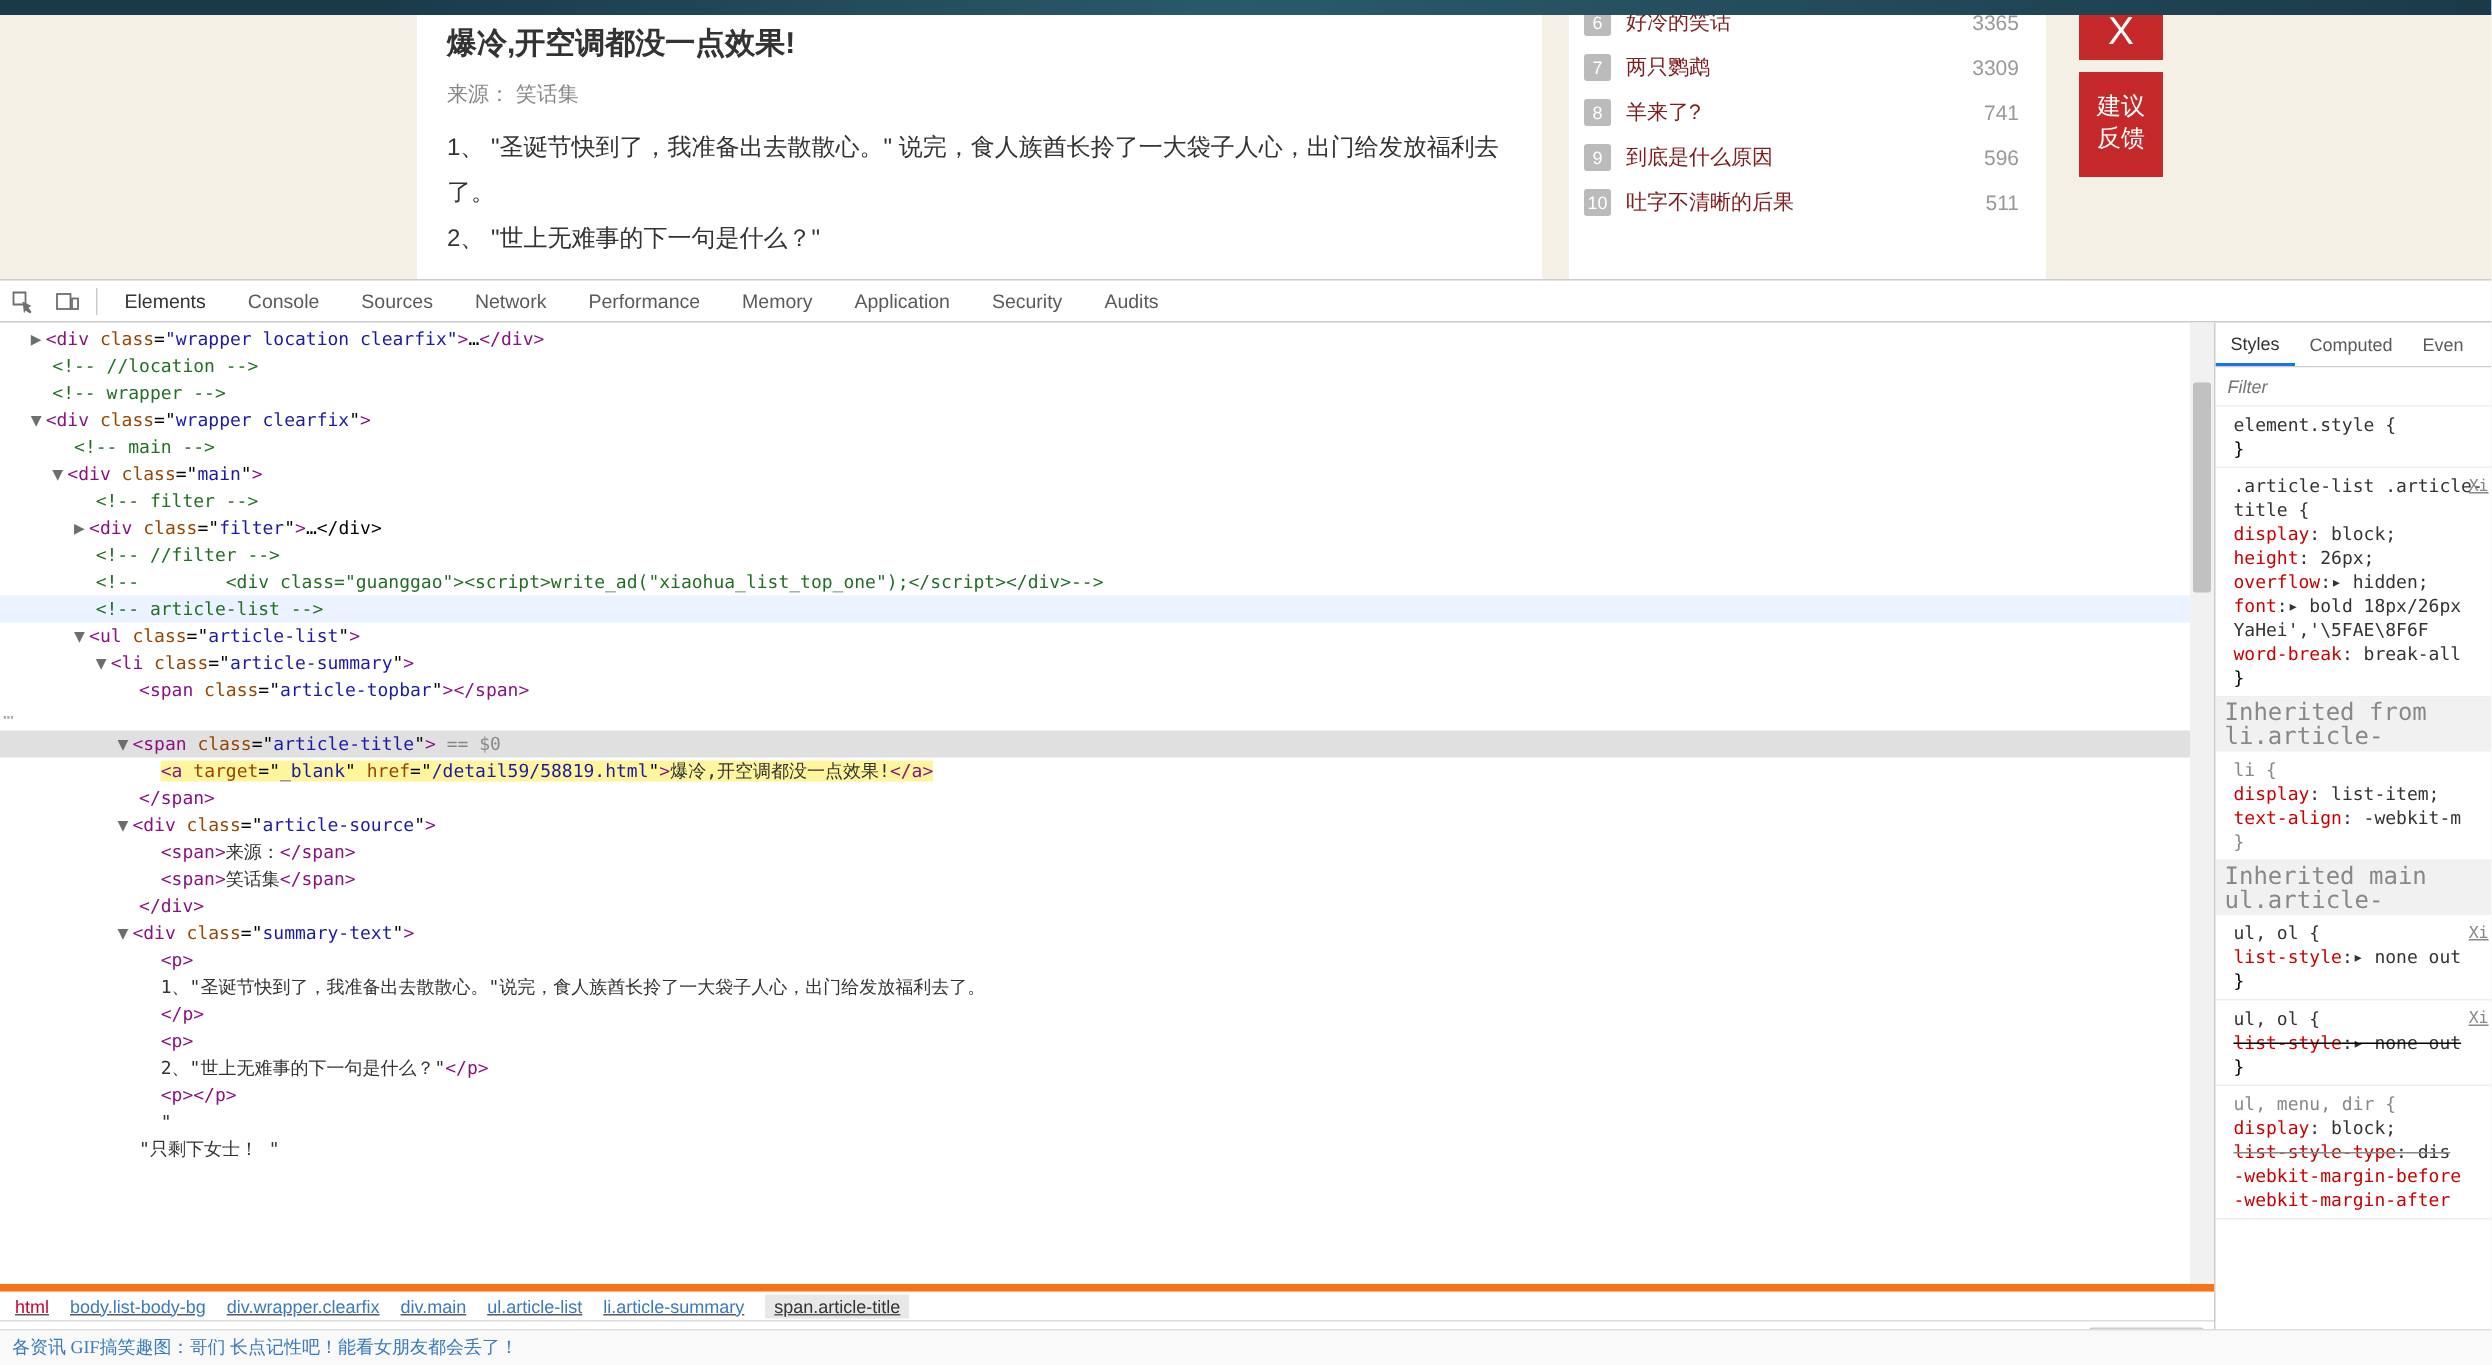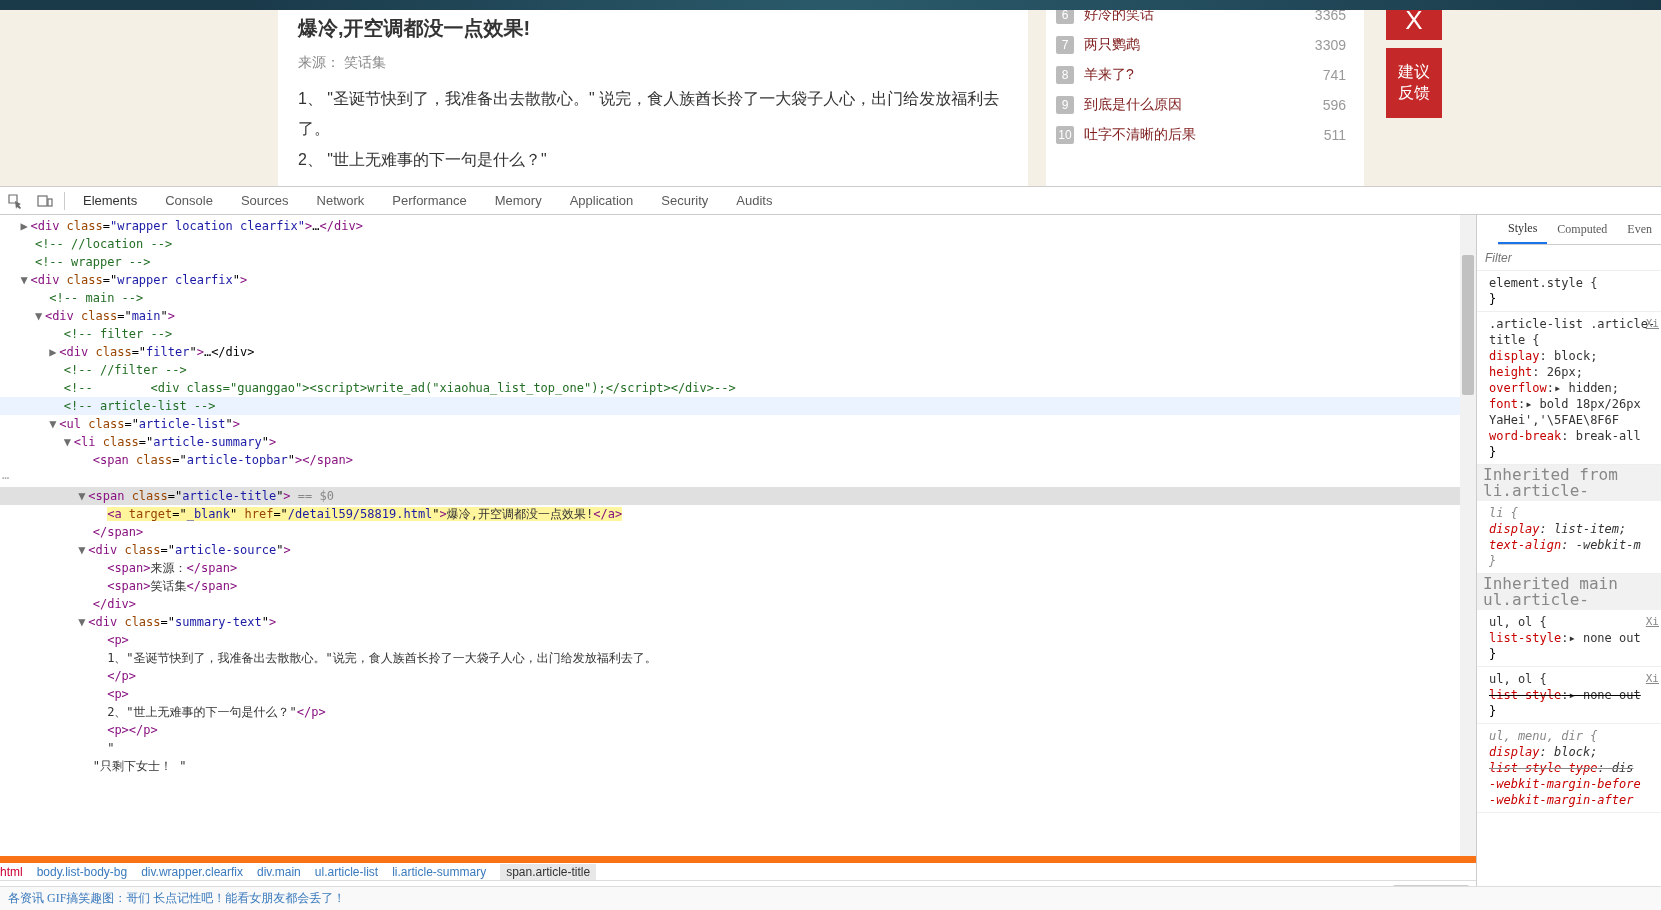"Styles" .sp-tabs { font-family: Liberation Serif, serif -> Liberation Sans, sans-serif; margin-left: 21px -> none }
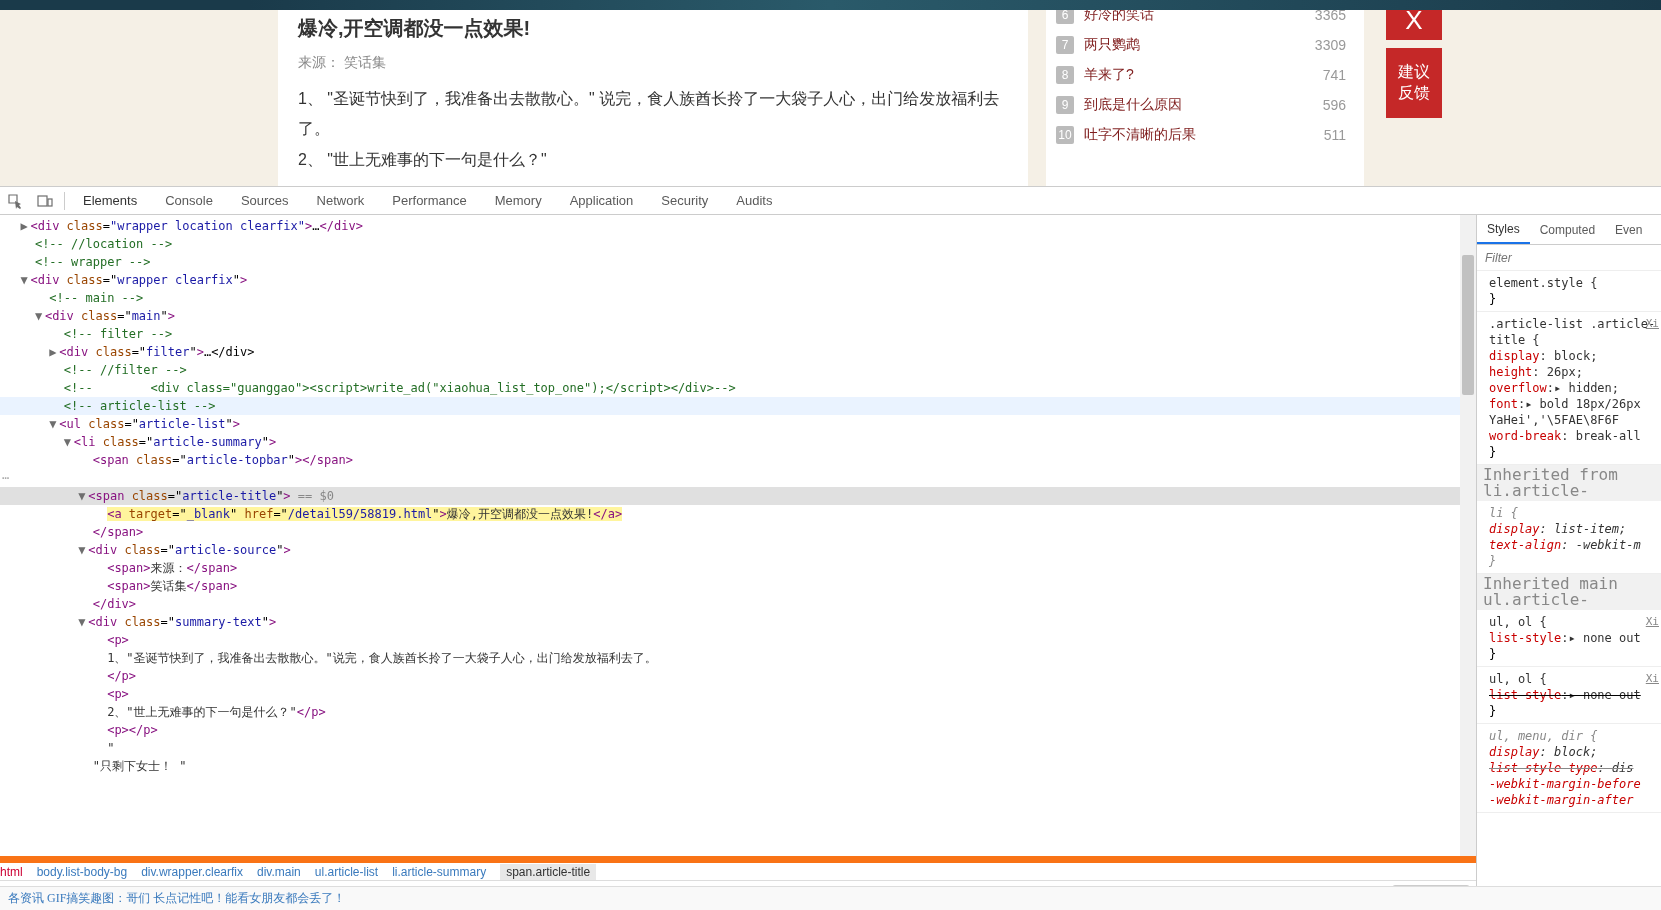"li {" .italic { font-style: italic -> none }
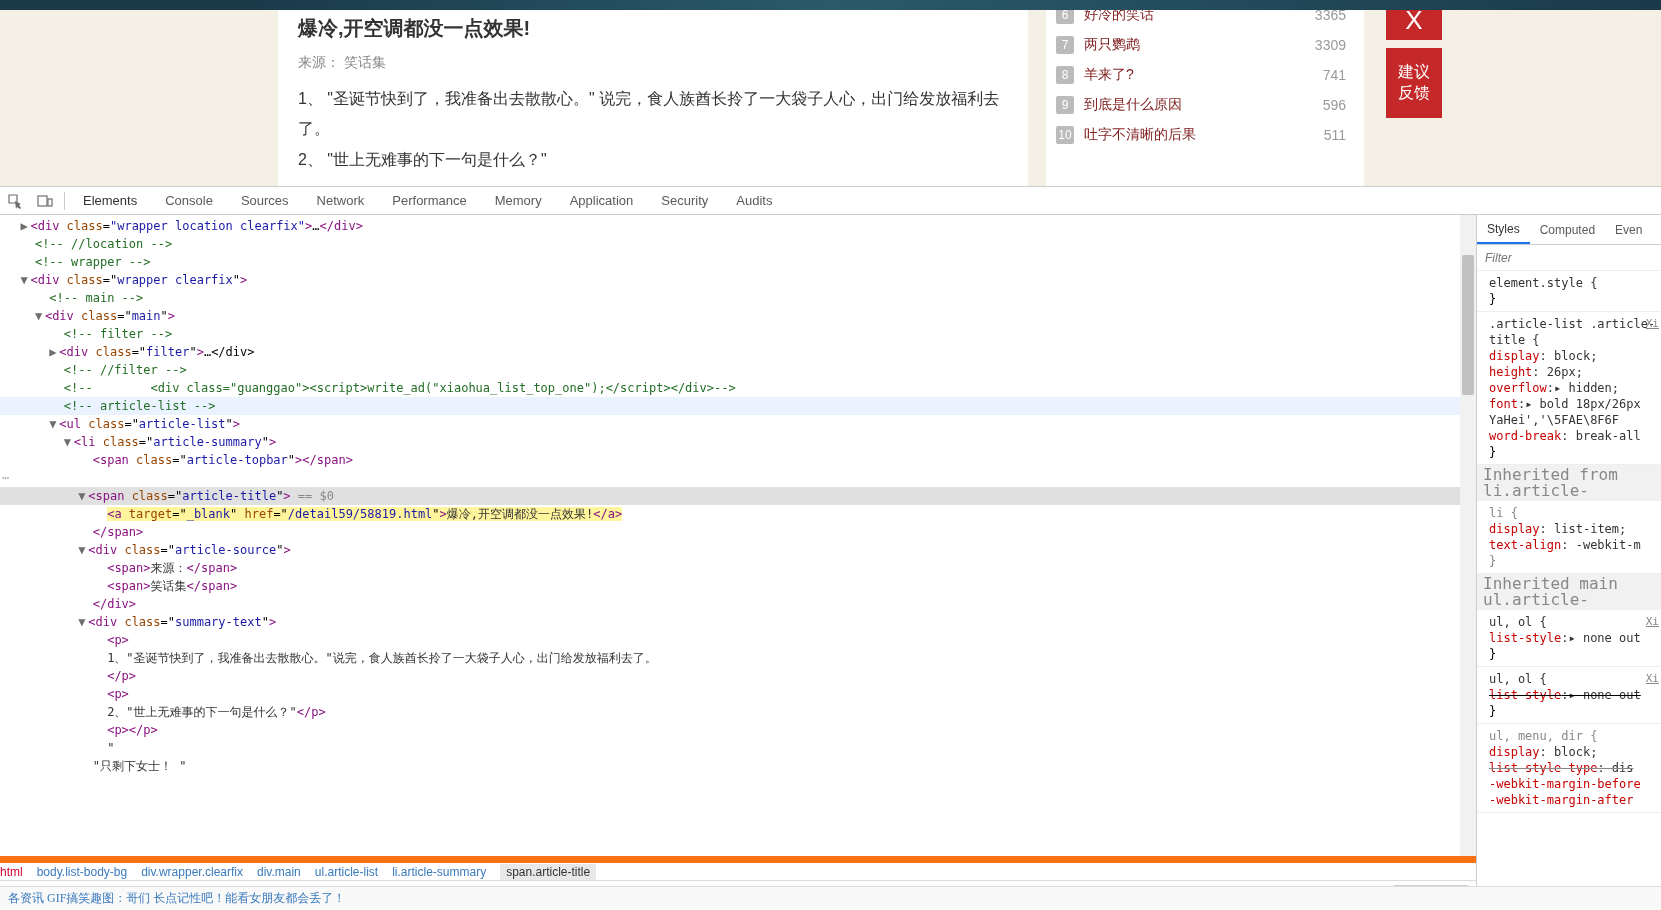"html" .breadcrumb { border-top: 7px solid #f97316 -> 5px solid #f97316; padding-left: 0 -> 10px; text-decoration: none -> underline }
